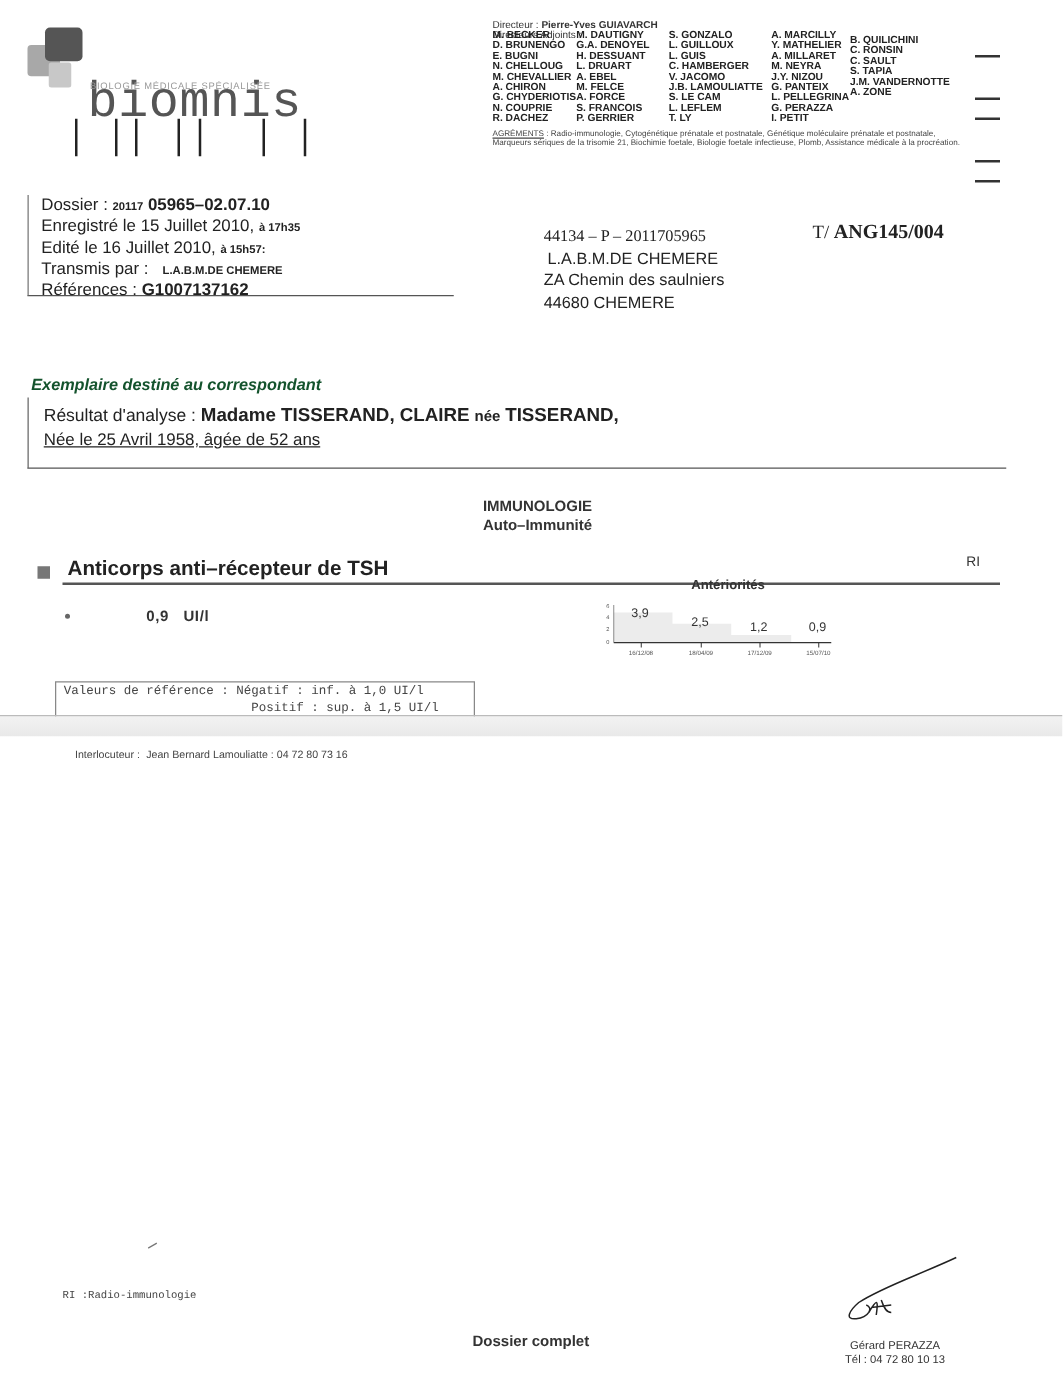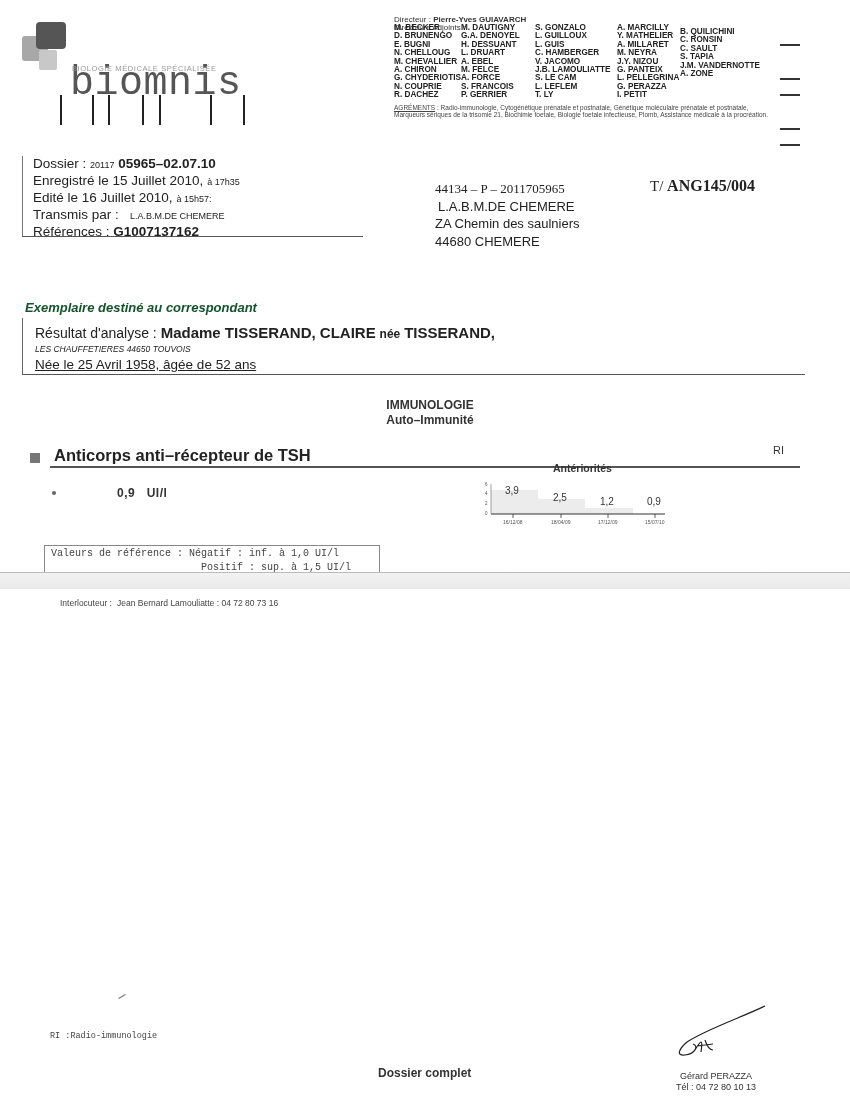"20117" .dossier .sm { font-weight: none -> bold }
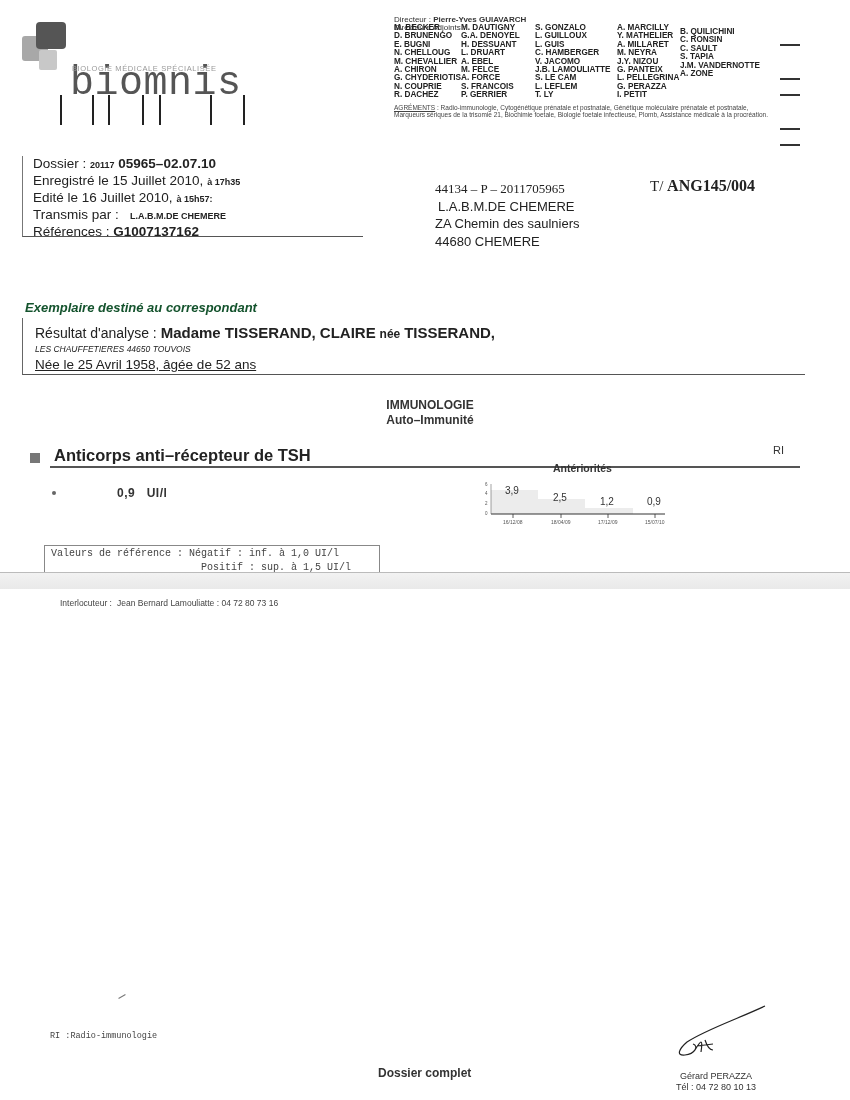"LES CHAUFFETIERES 44650 TOUVOIS" div.l2 { html: <div>LES CHAUFFETIERES 44650 TOUVOIS</div> -> none }
